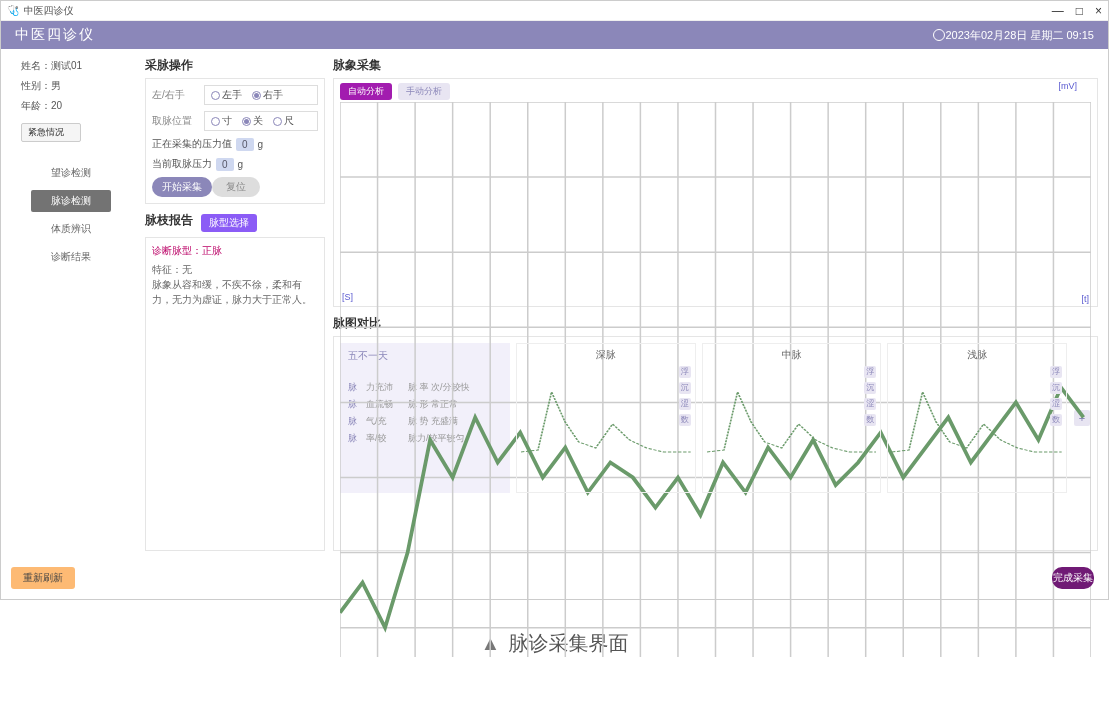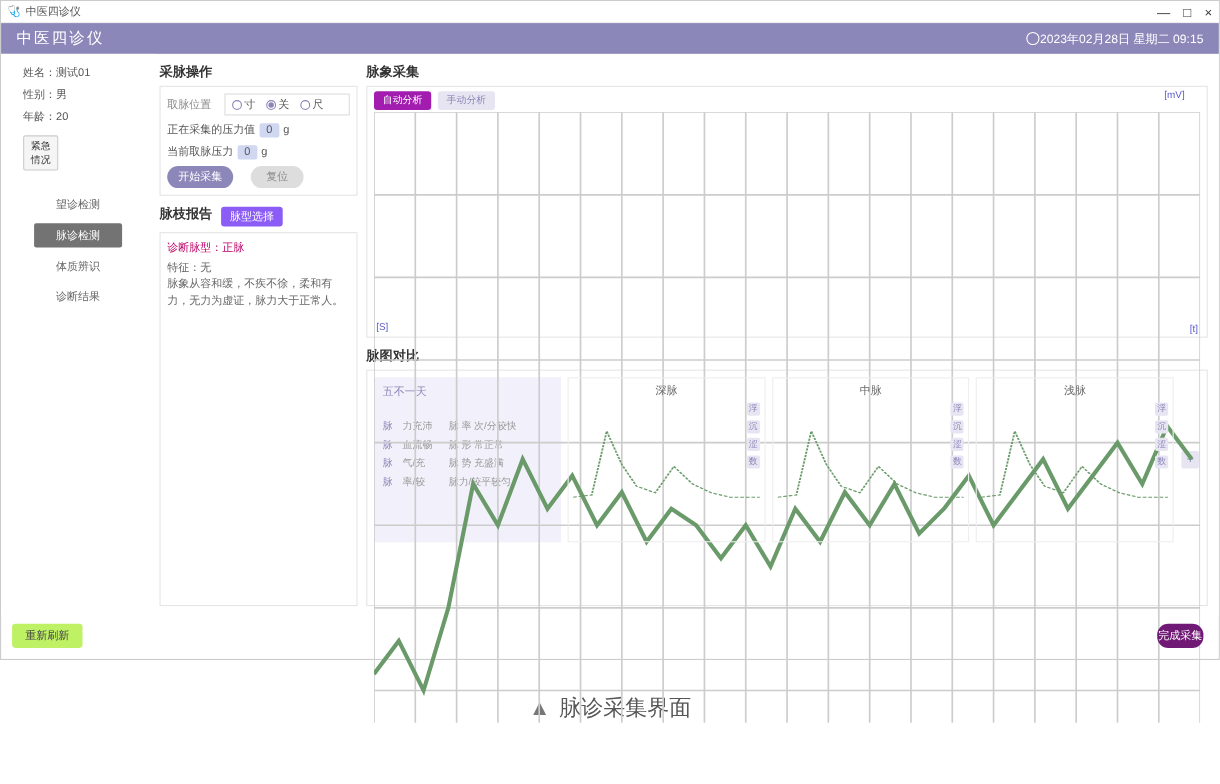"左/右手" div.op-row { html: none -> <div> <span>左/右手</span> <div> <span> <span></span> <span>左手</span> </span> <span> <span></span> <span>右手</span> </span> </div> </div> }
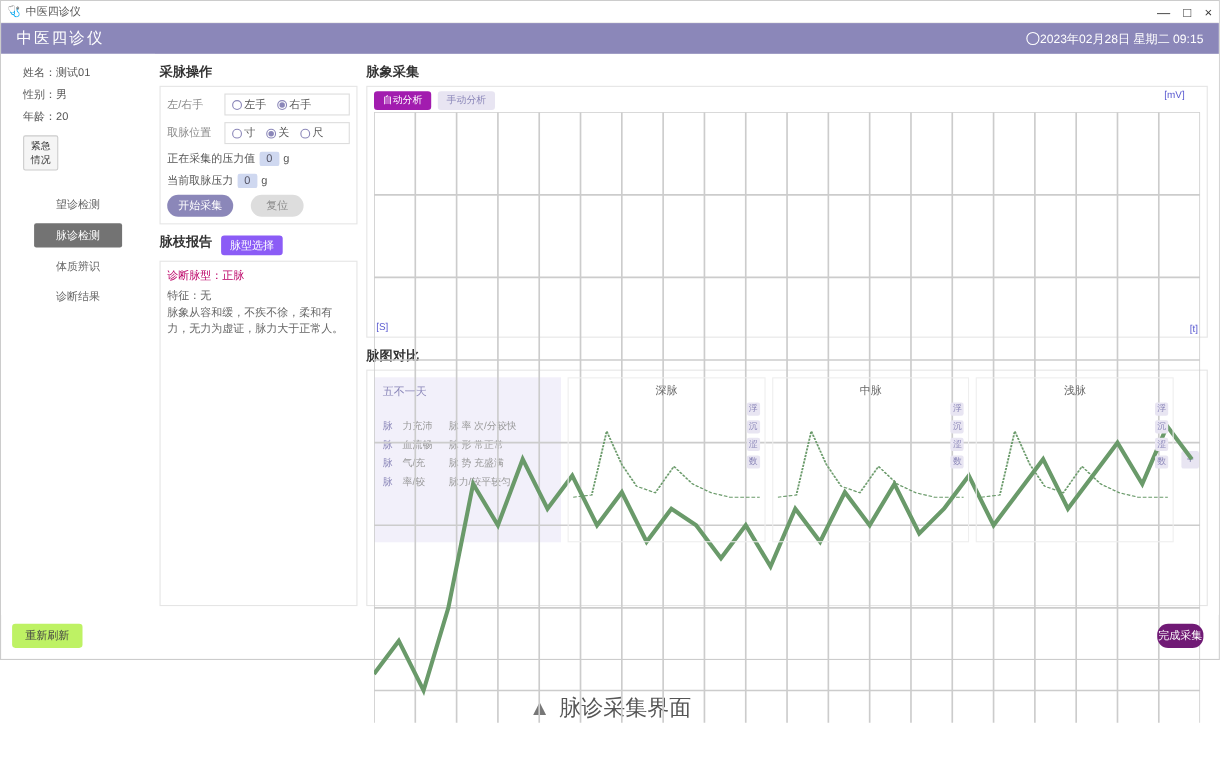"紧急情况" .print-btn { width: 32px -> 60px }
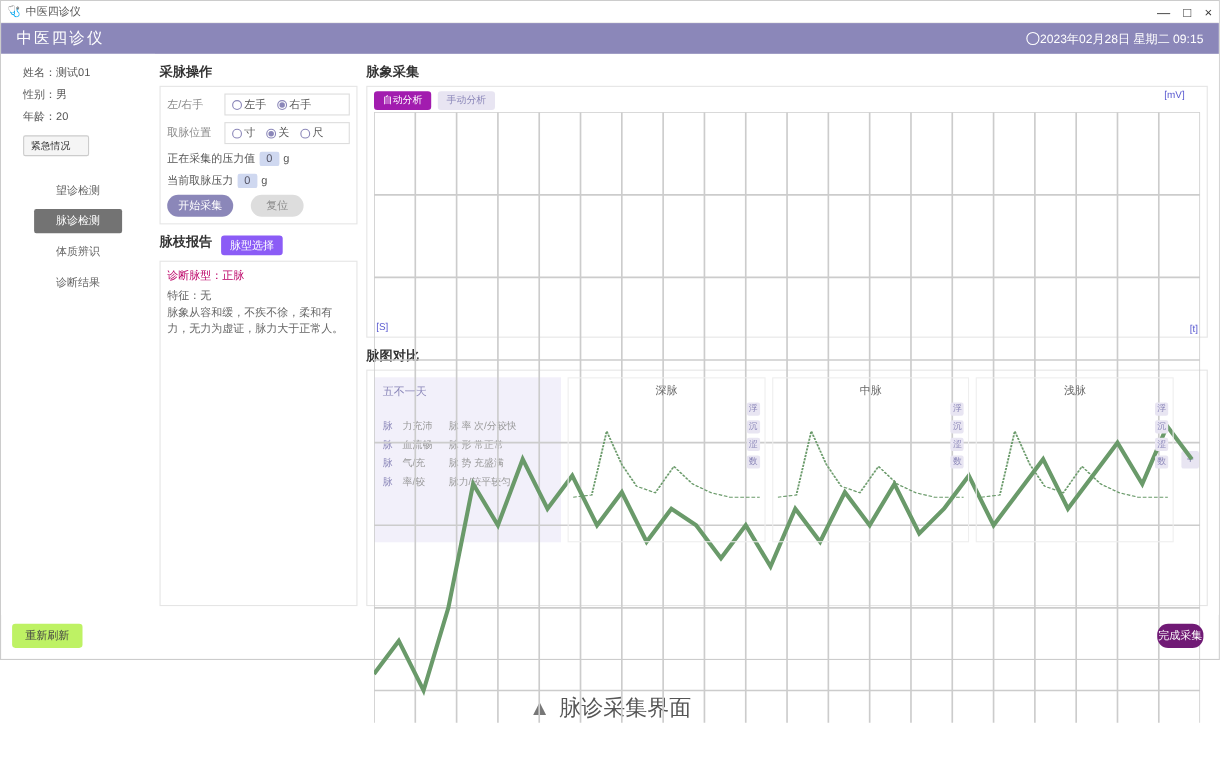"开始采集" .btn-row { gap: 16px -> 0 }
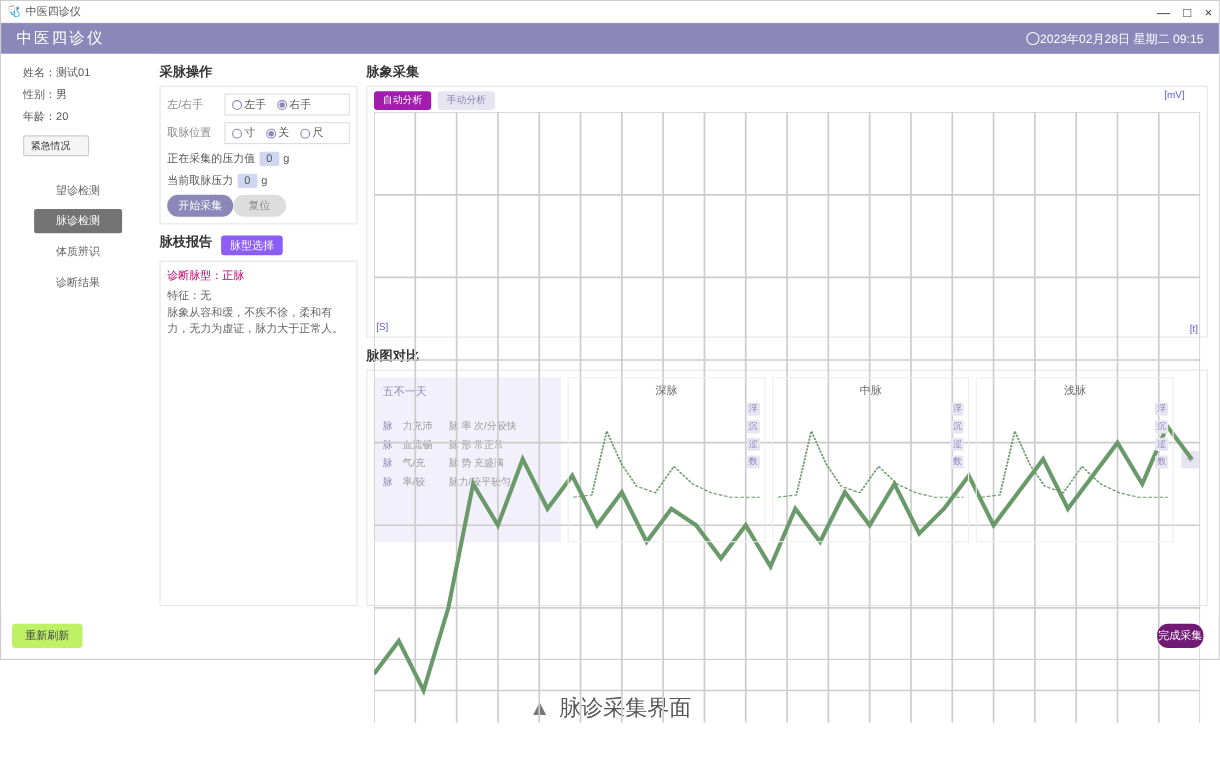"重新刷新" .footer-btn-left { background: #bef264 -> #fdba74 }
